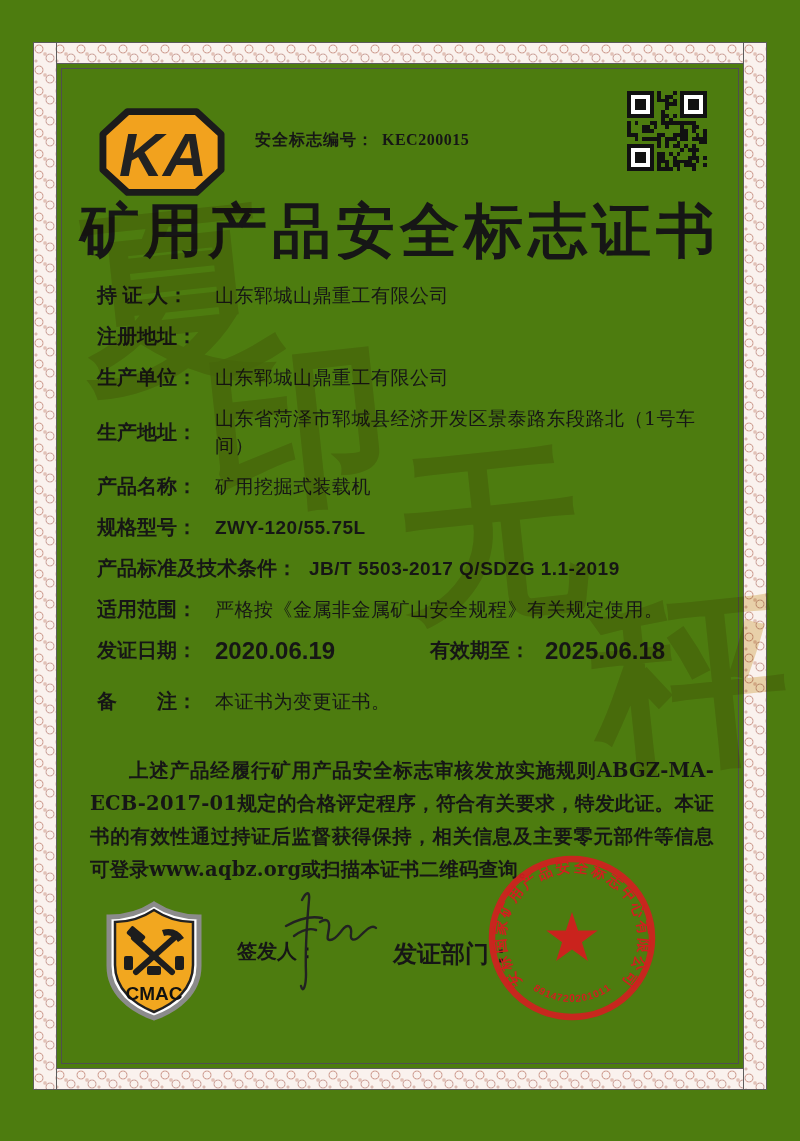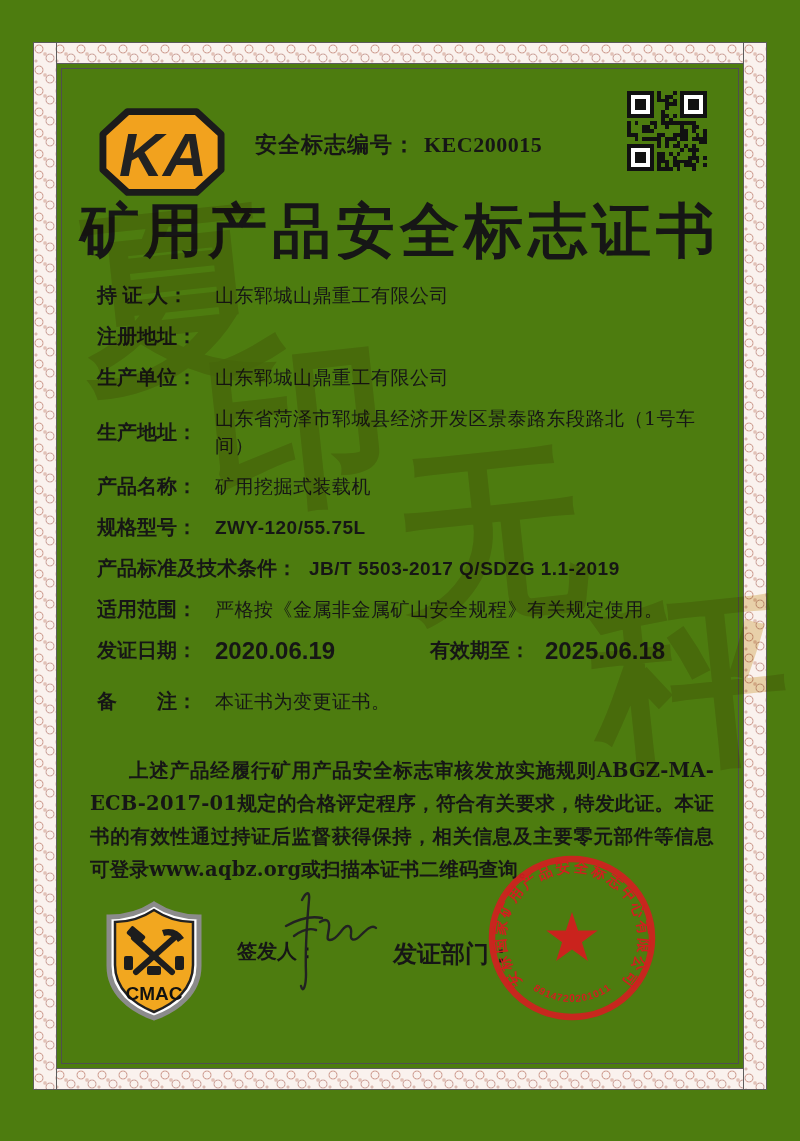"安全标志编号： KEC200015" .certno { font-size: 22px -> 16px }
